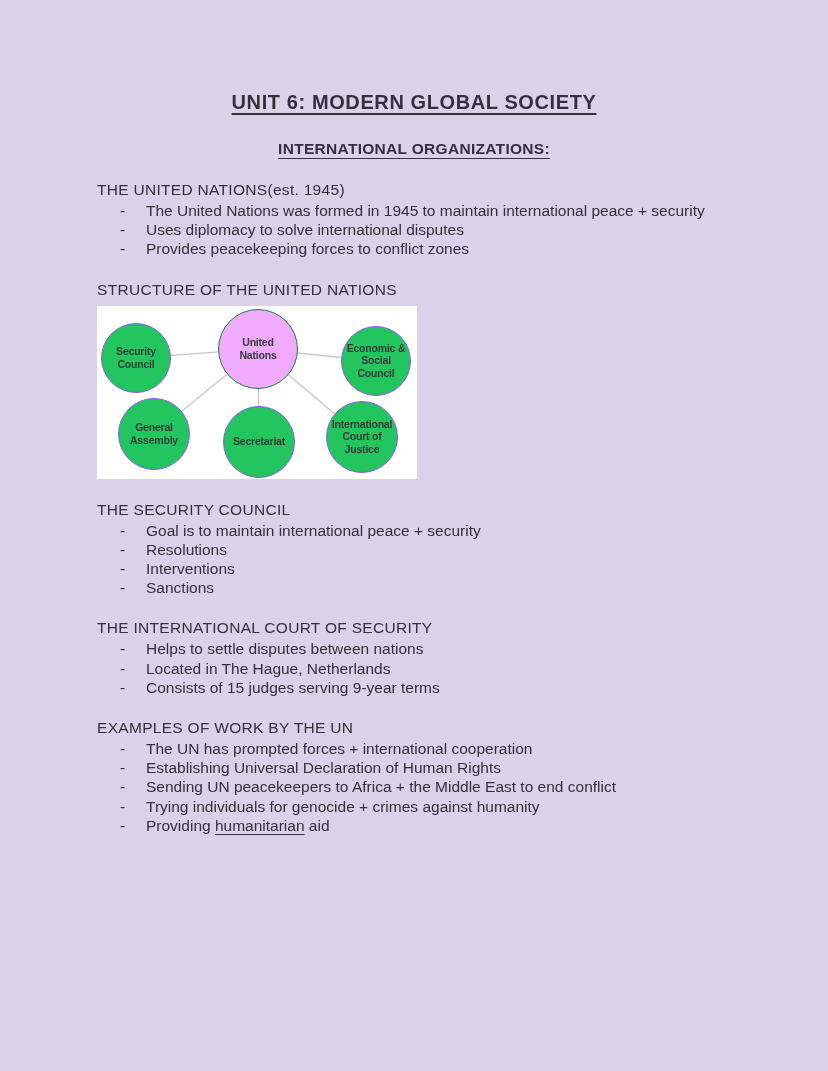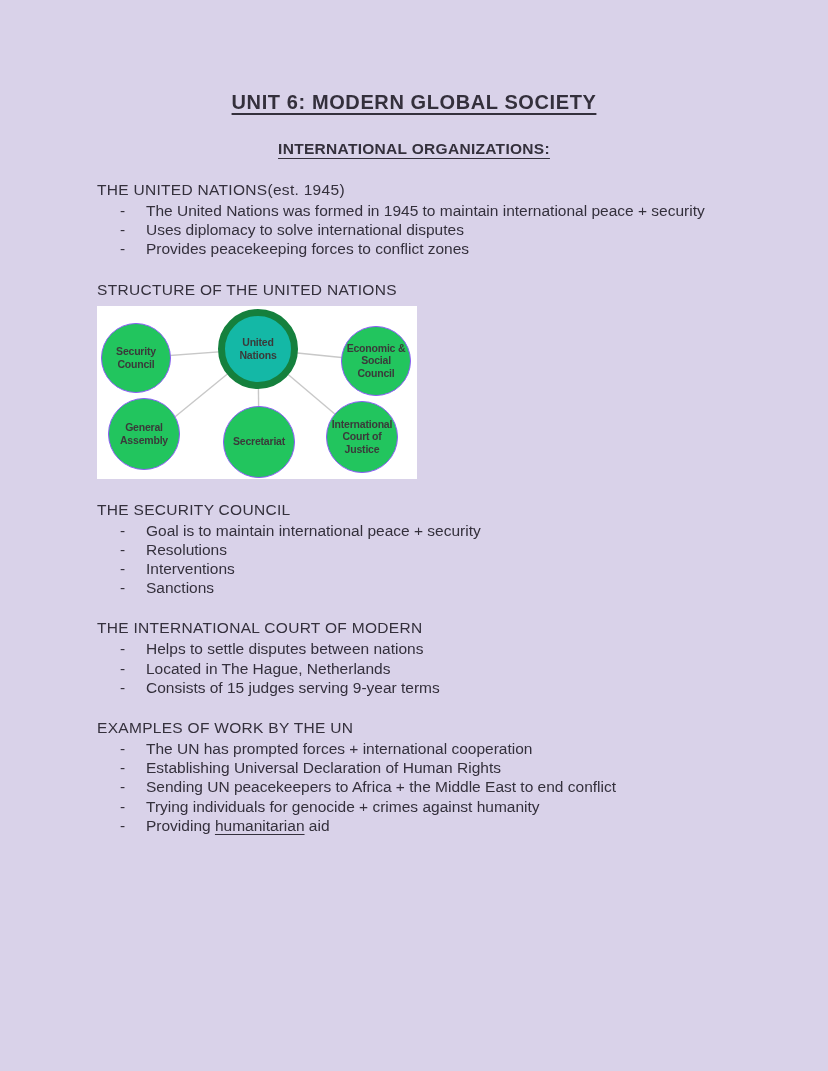"United" .circle.teal { background: #14b8a6 -> #f0abfc; border: 7px solid #15803d -> 1px solid #15803d }
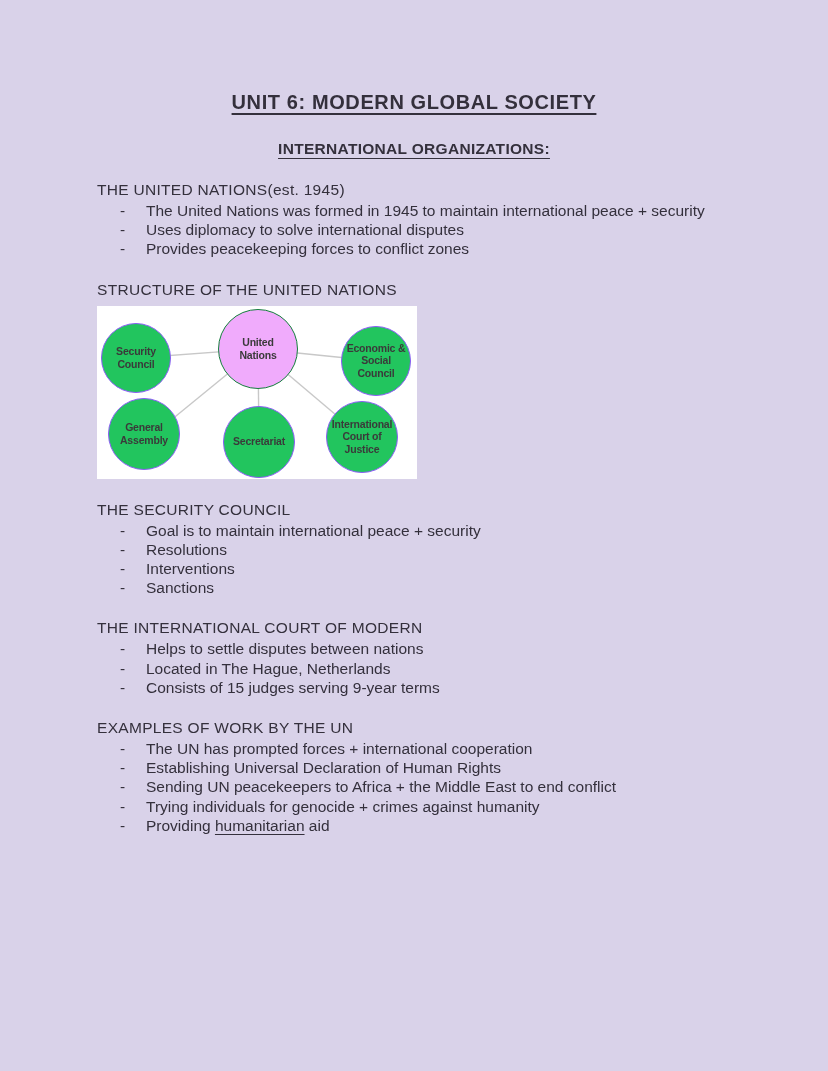"General" .c-ga { left: 11px -> 21px }
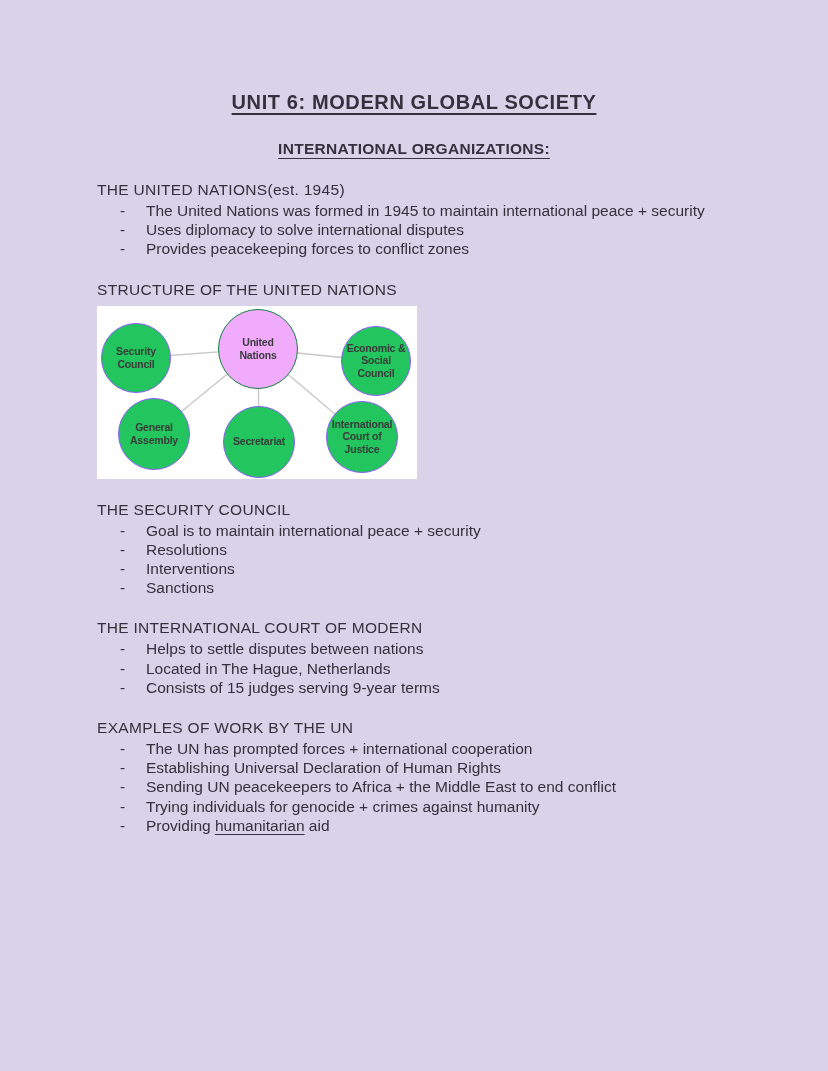"THE INTERNATIONAL COURT OF MODERN" h2.section-heading { text: MODERN -> SECURITY }
